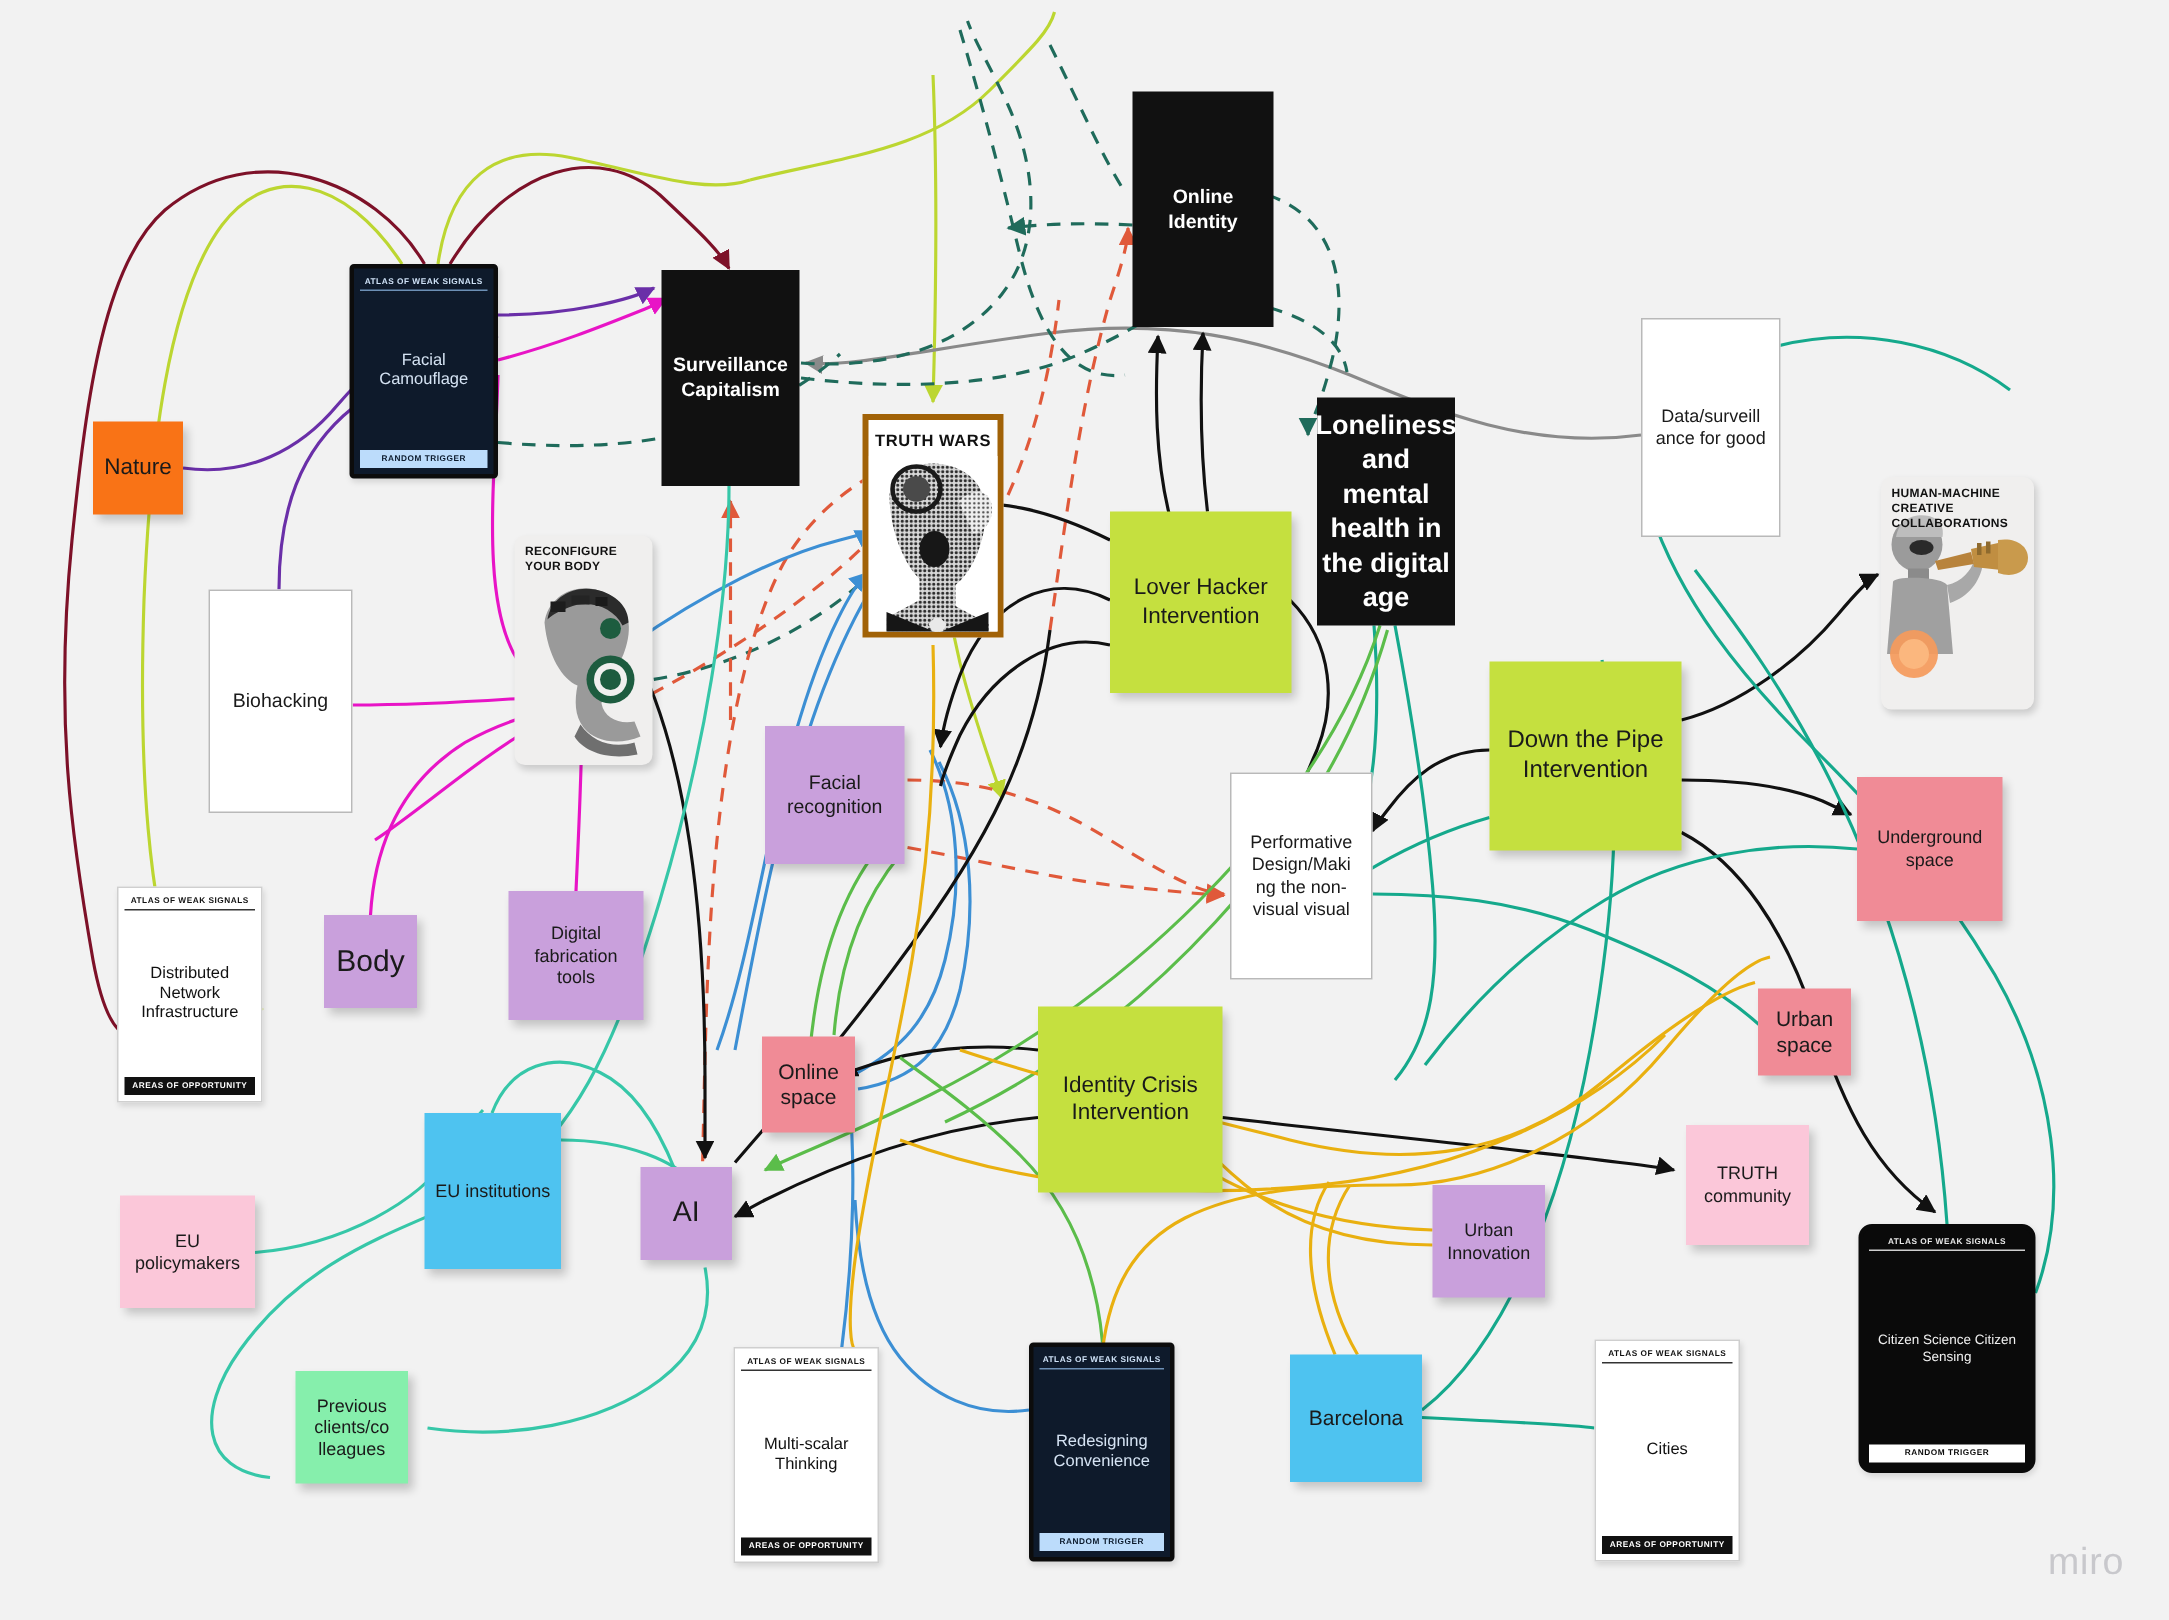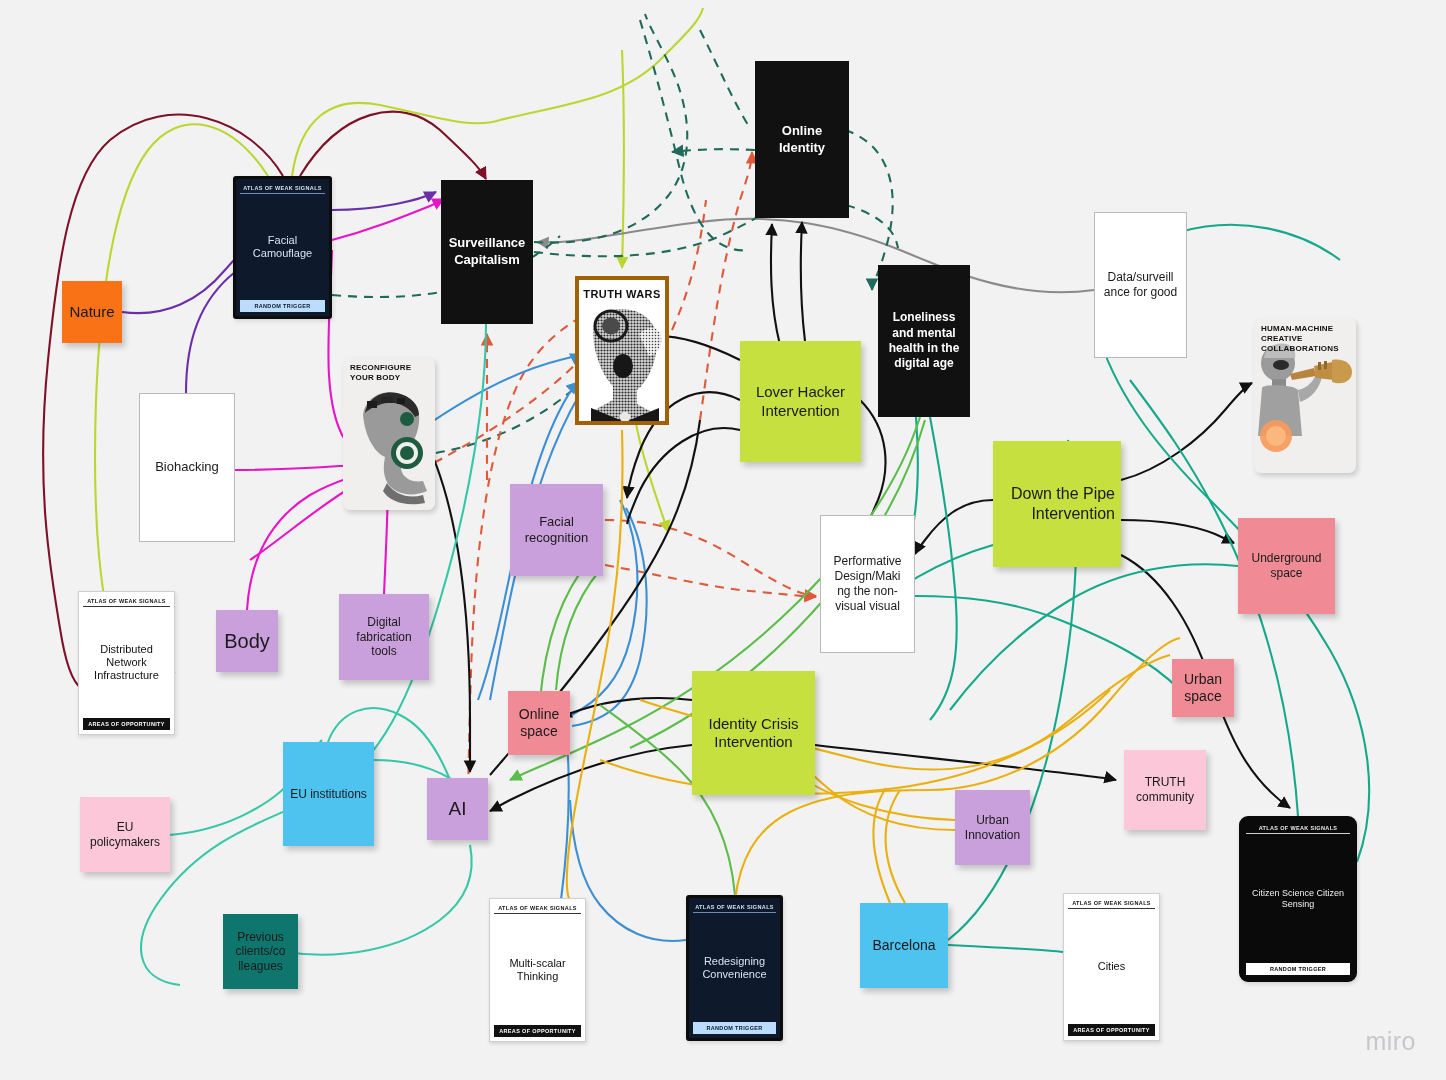"Loneliness and mental health in" div.blackbox { font-size: 12px -> 18px }
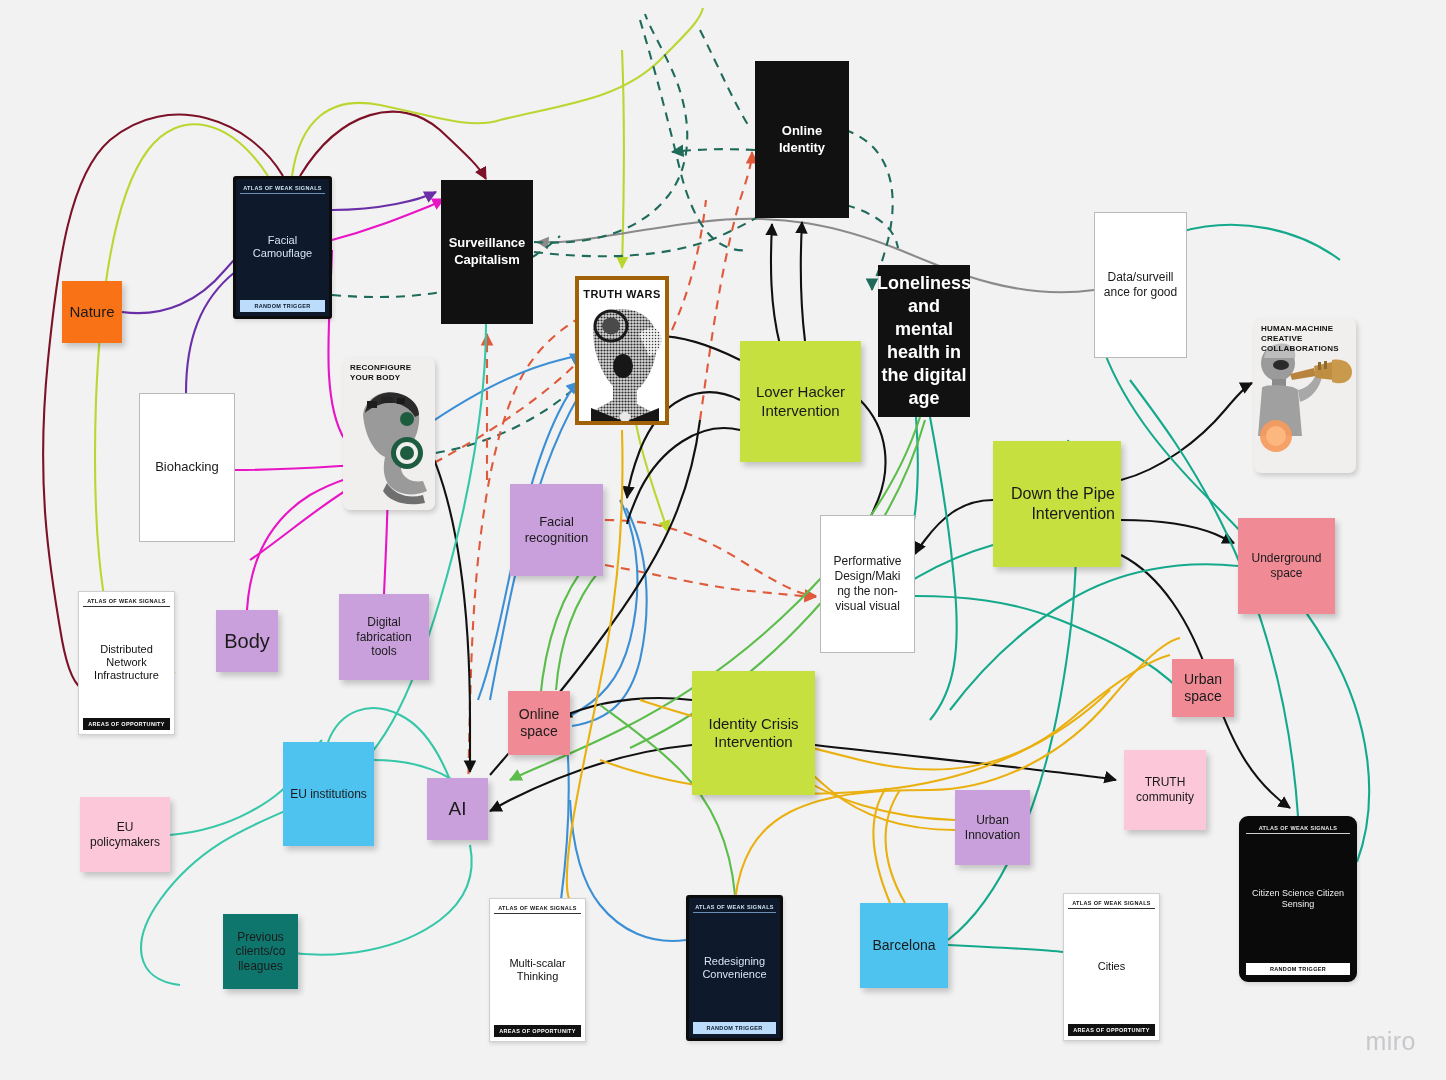"Down the Pipe Intervention" div.note { text-align: right -> none }
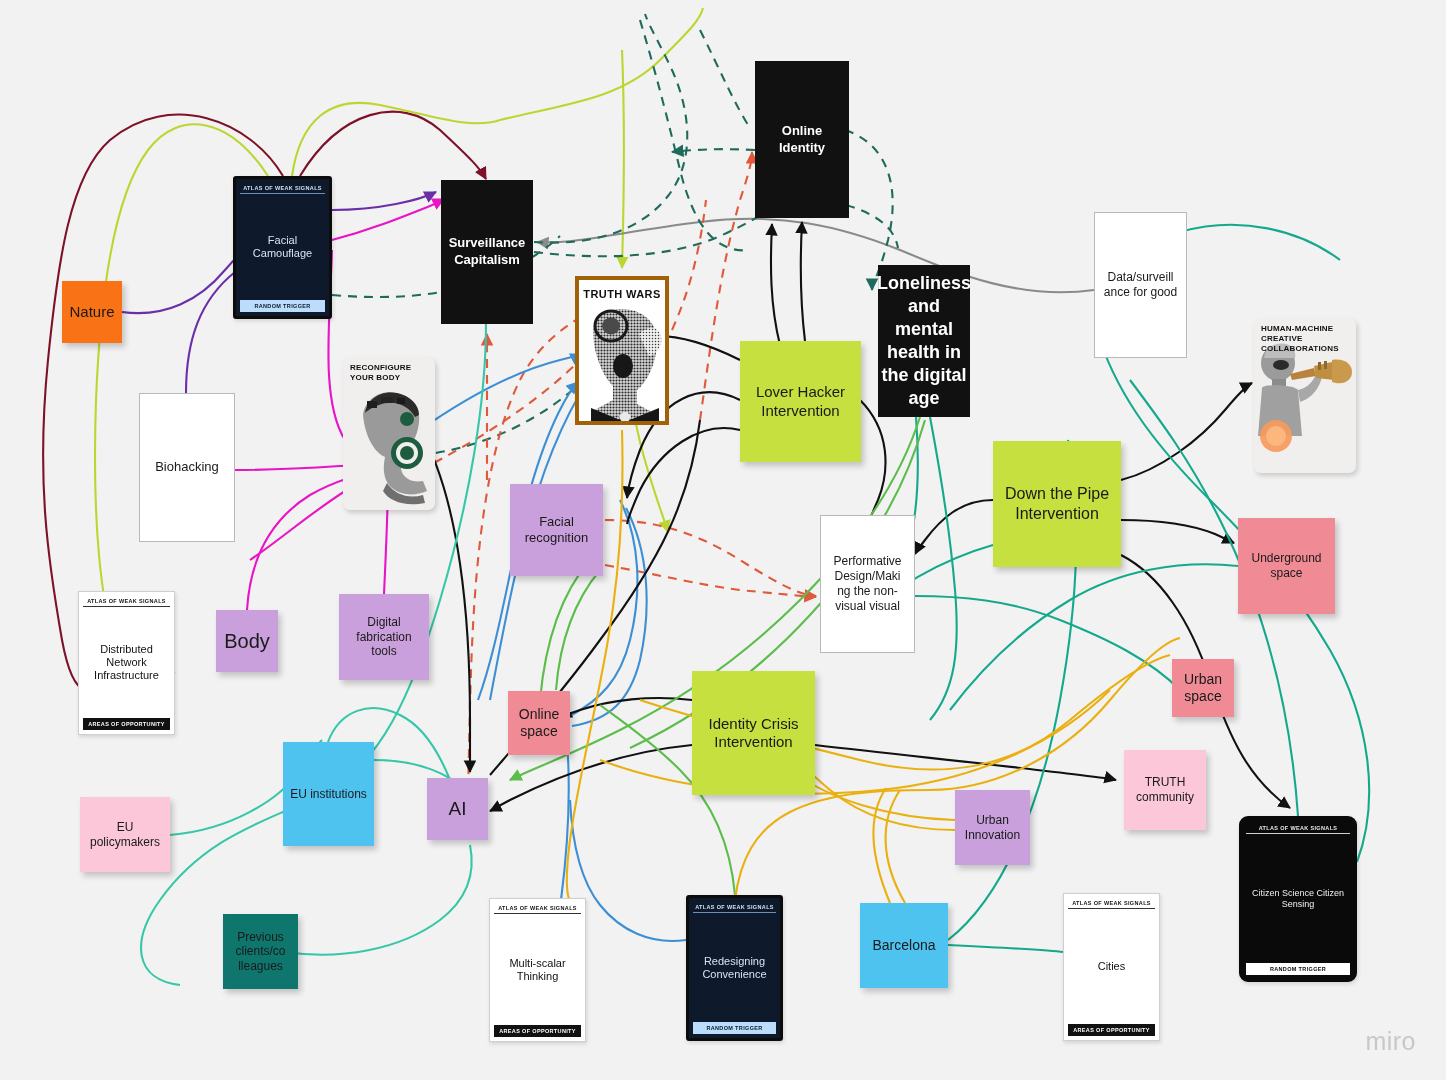"Previous clients/co lleagues" div.note { background: #0f766e -> #86efac; left: 223px -> 197px }
